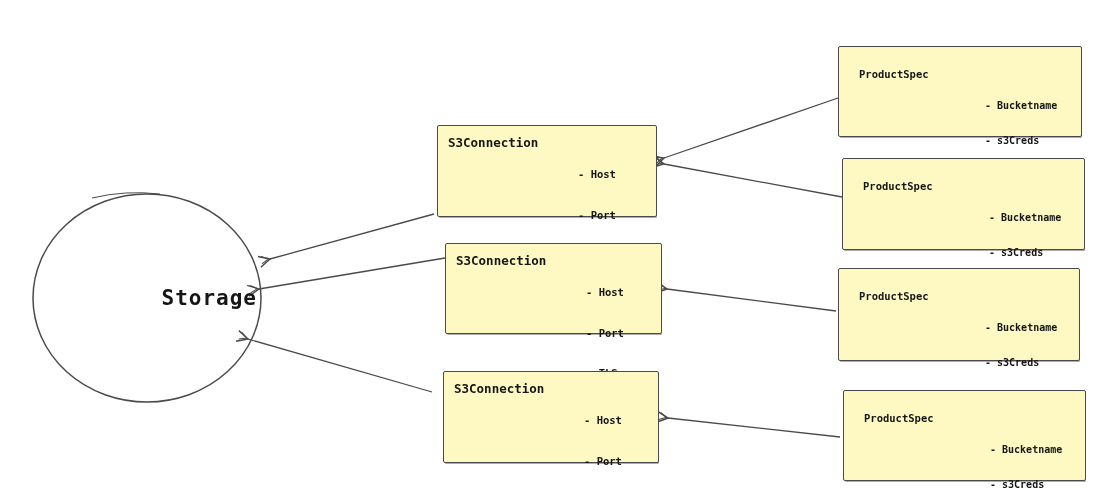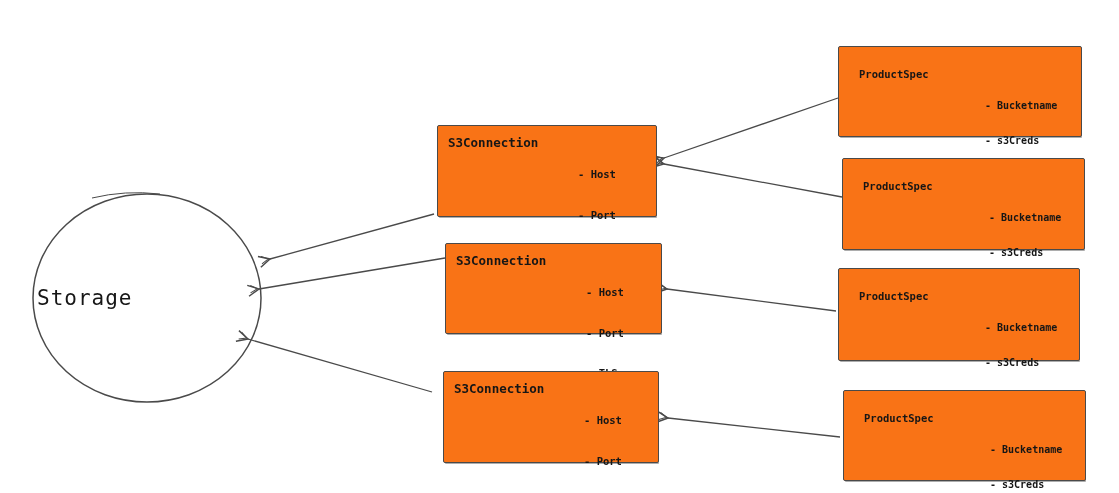"ProductSpec" .node-box { background: #f97316 -> #fef9c3 }
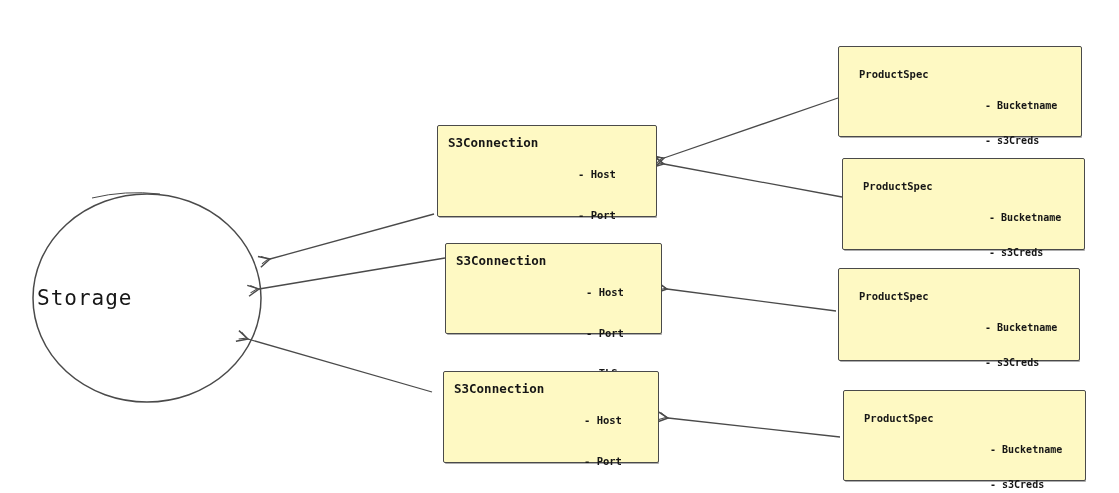"Storage" .storage-label { font-weight: 400 -> 700; text-align: left -> right }
